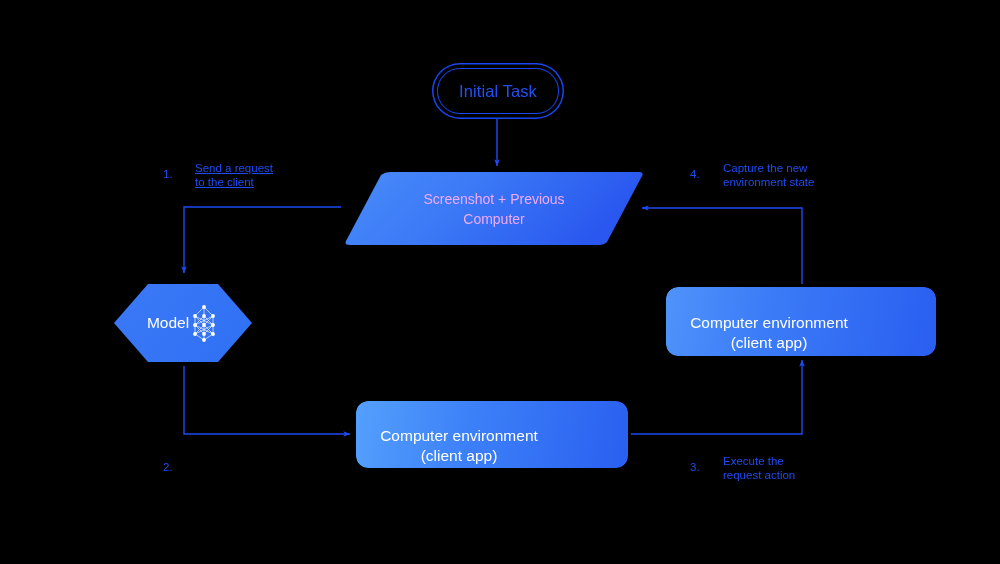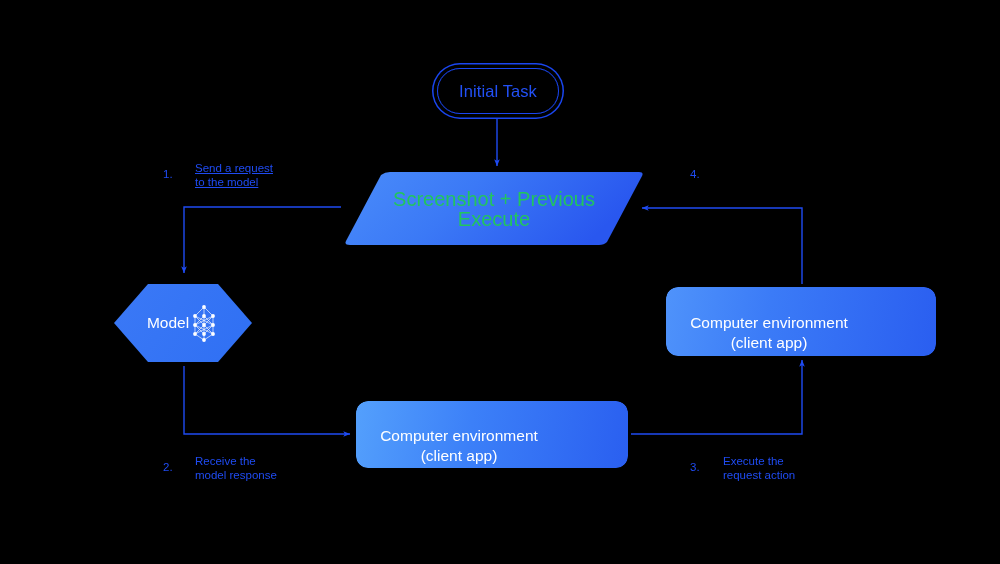"Capture the new" div.step { html: none -> <div> <div>Capture the new</div> <div>environment state</div> </div> }
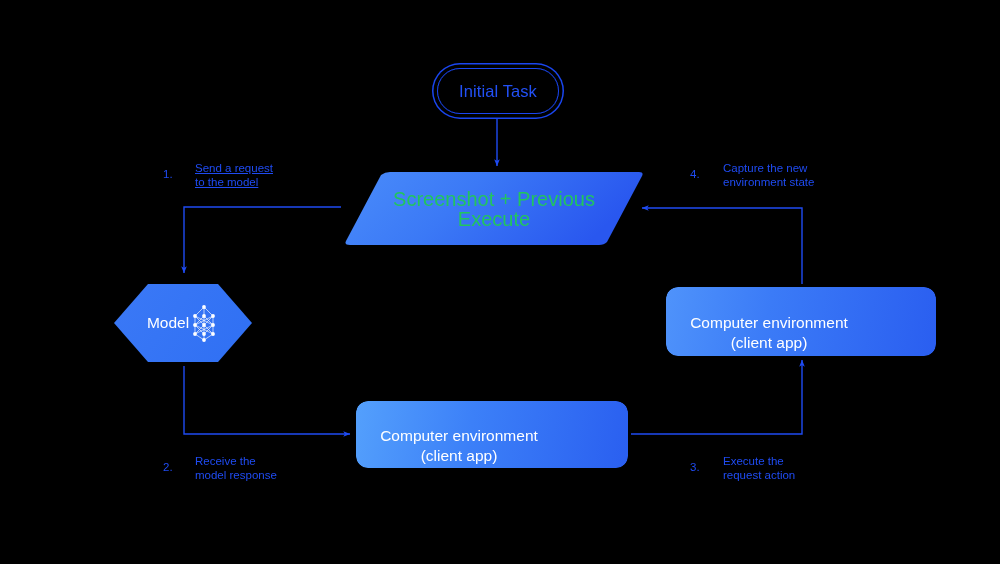"to the model" div { text: model -> client }
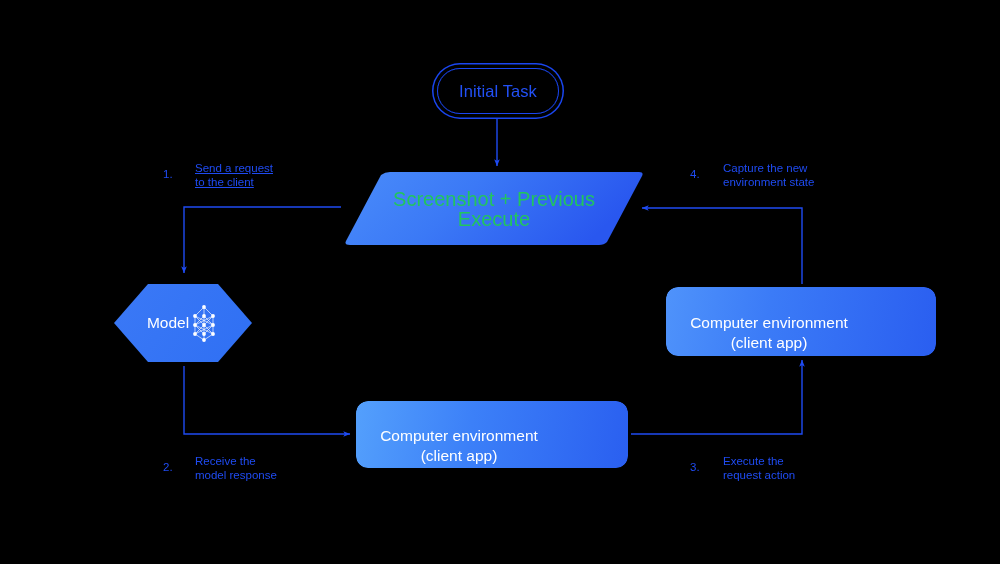"Screenshot + Previous" .parallelogram .para-text { color: #22c55e -> #f0abfc; font-size: 20px -> 14px }
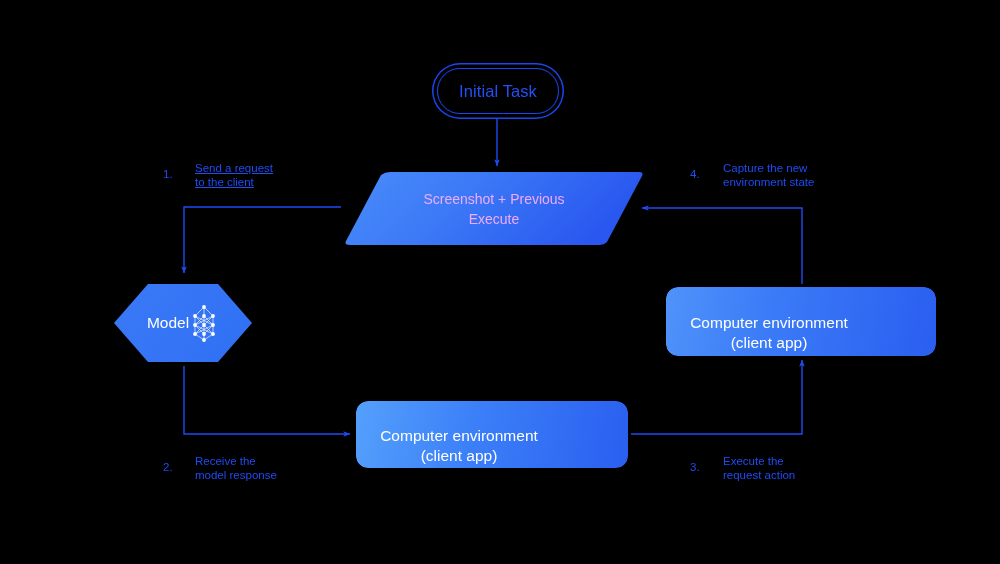"Execute" span { text: Execute -> Computer }
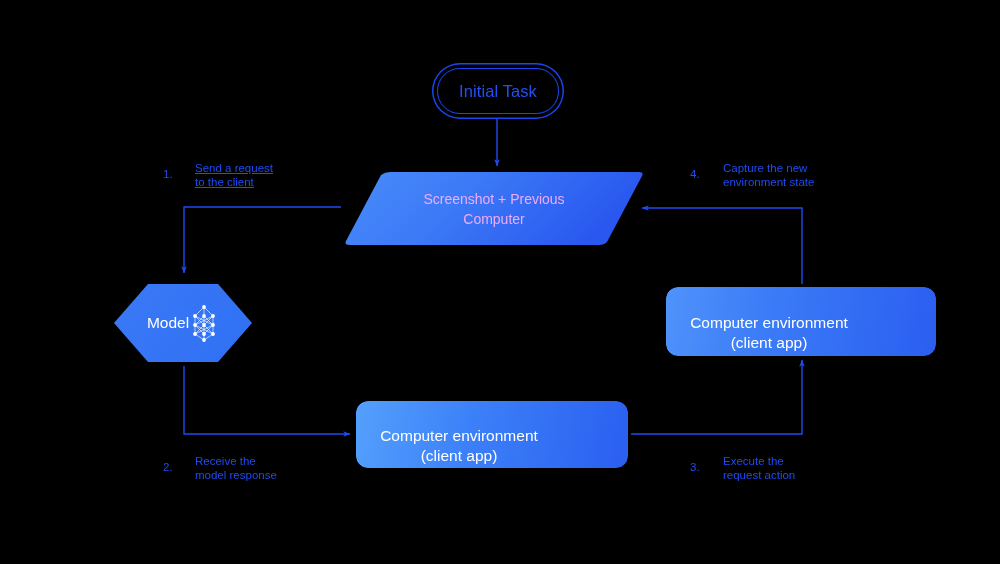"Receive the" div.step { html: <div> <div>Receive the</div> <div>model response</div> </div> -> none }
